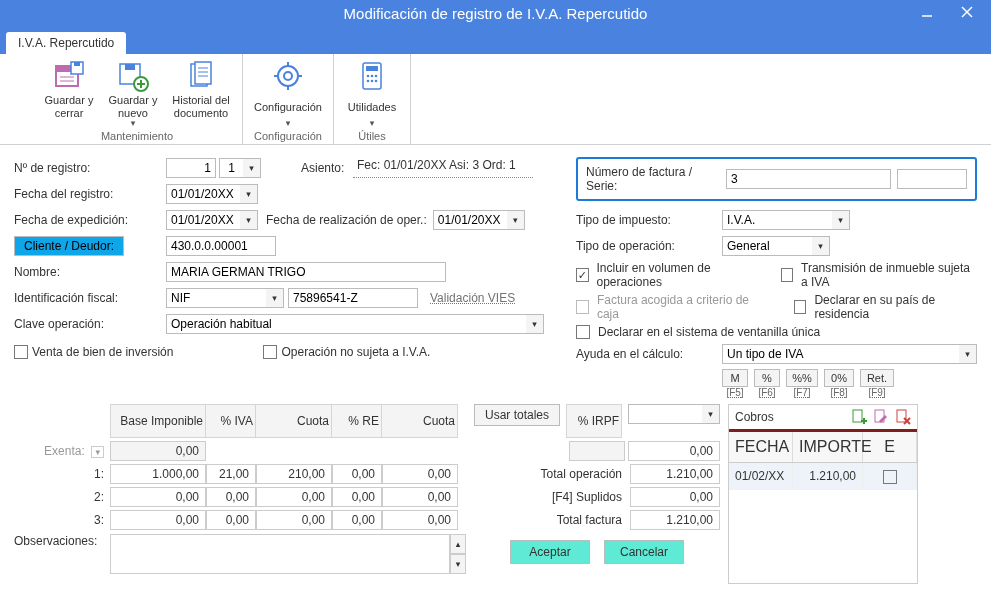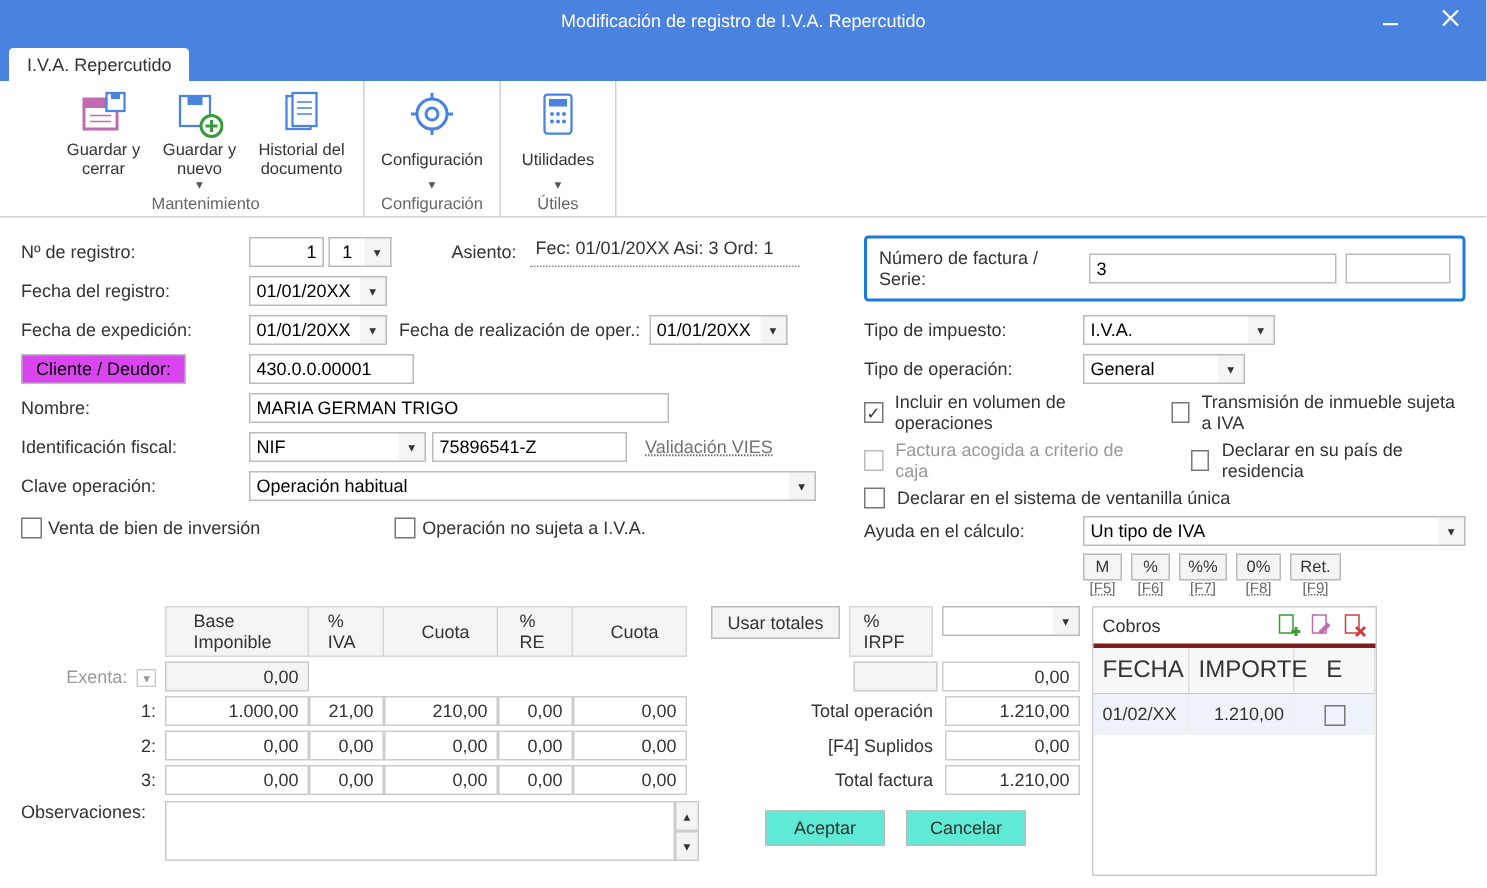"Modificación de registro de I.V.A." .titlebar { font-size: 12px -> 15px }
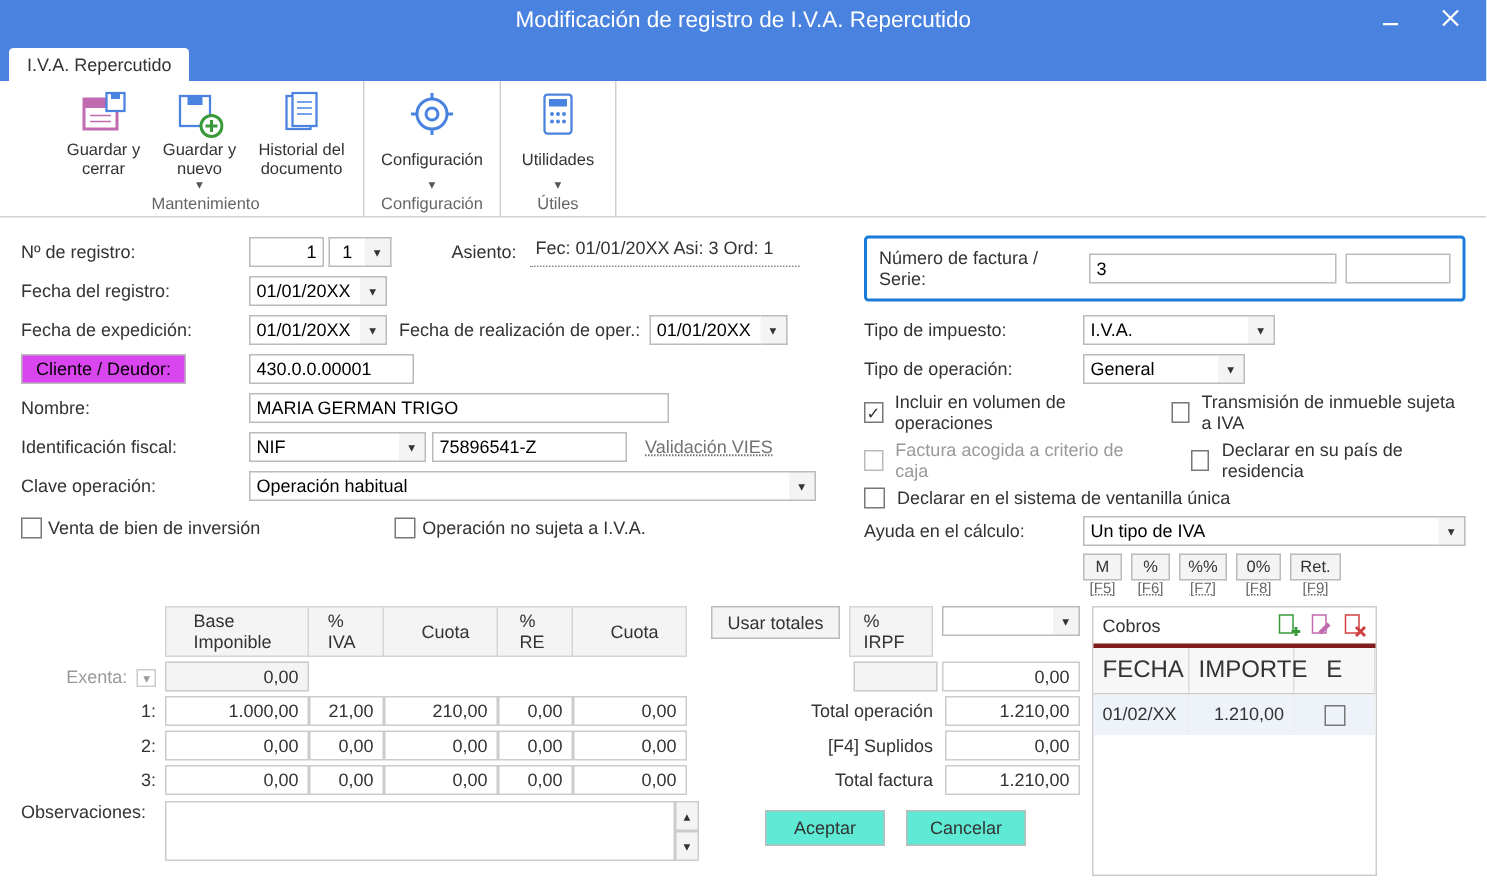"Cliente / Deudor:" .btnsel { background: #d946ef -> #0ea5e9 }
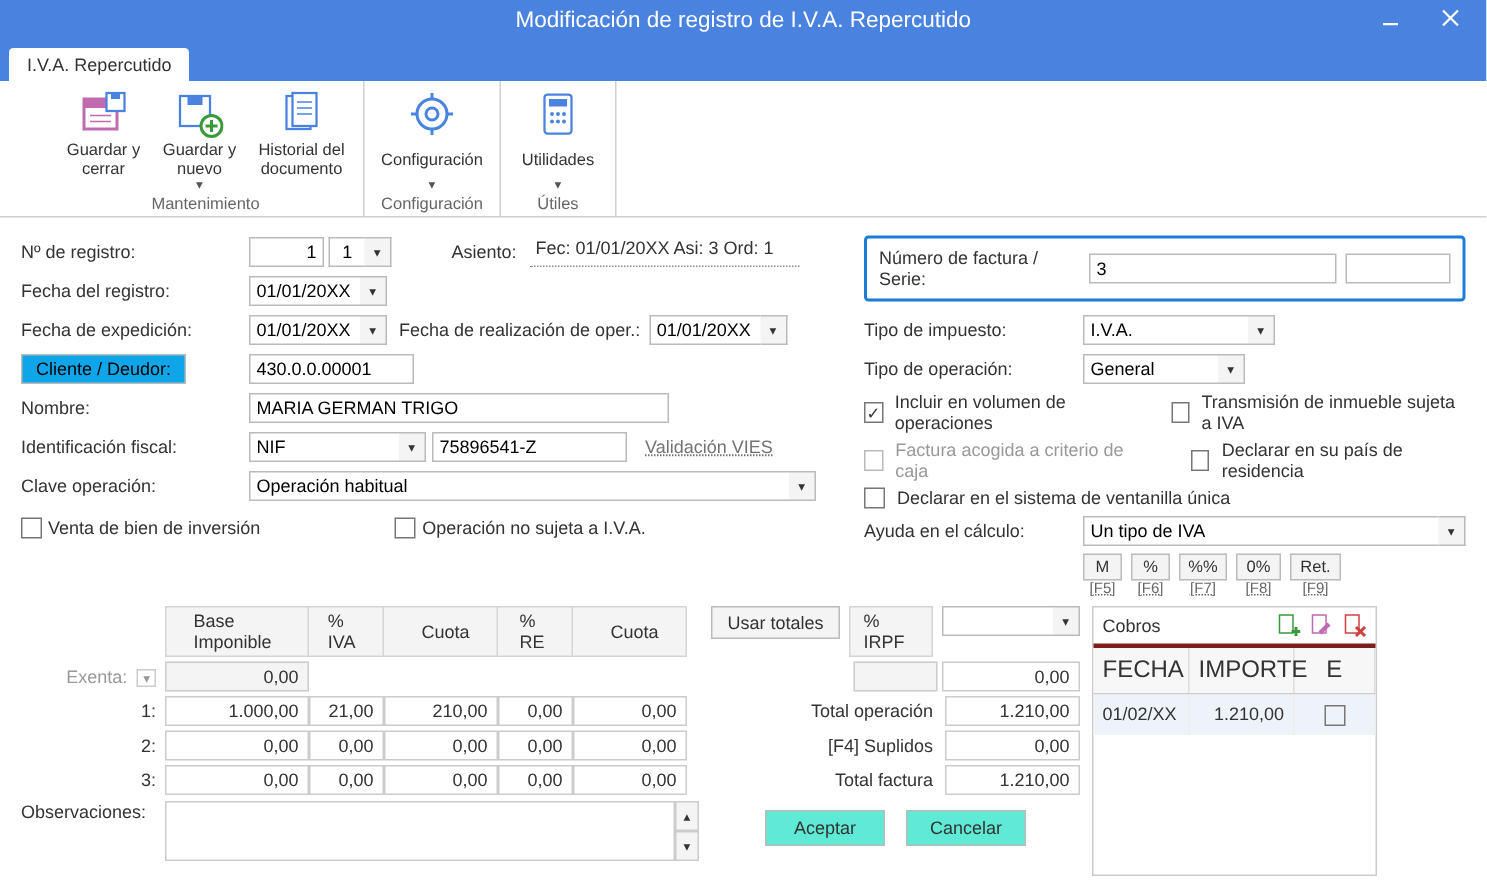"Base Imponible" .ghead > div { padding: 0 18px -> 0 2px; text-align: none -> center }
